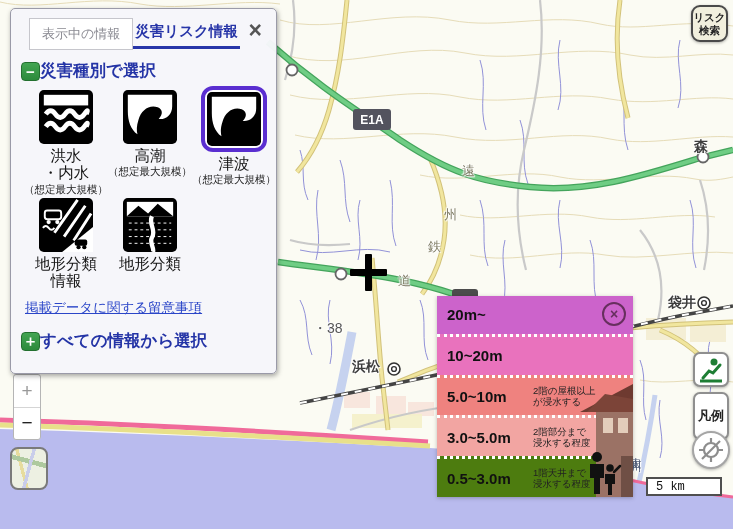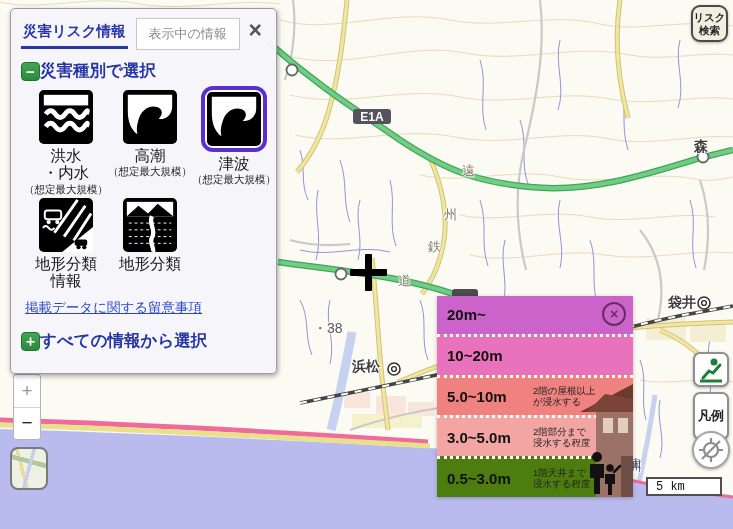"災害リスク情報" div { order: before "表示中の情報" -> after "表示中の情報" }
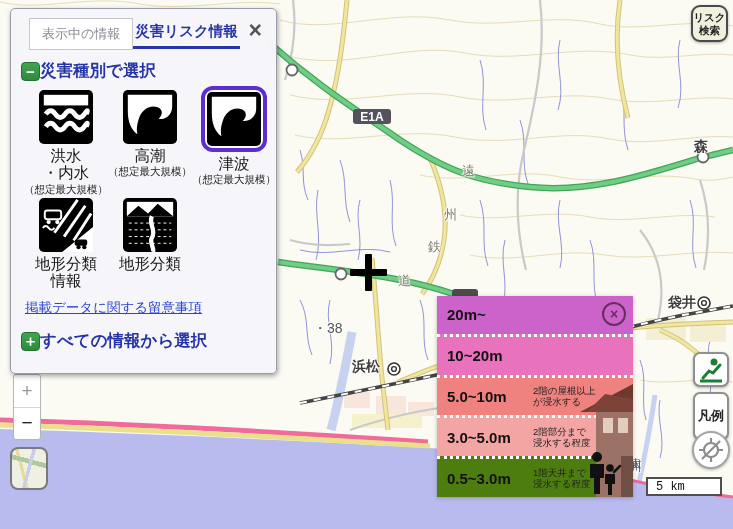"E1A" #e1a-badge { height: 15px -> 21px }
